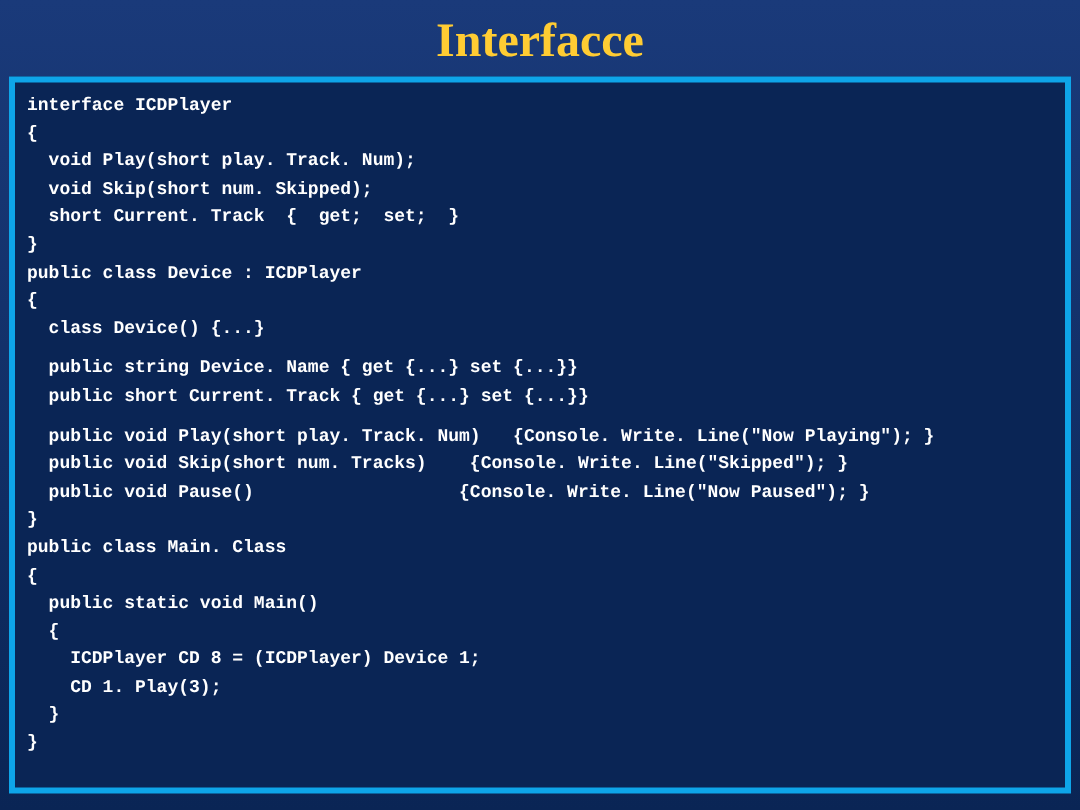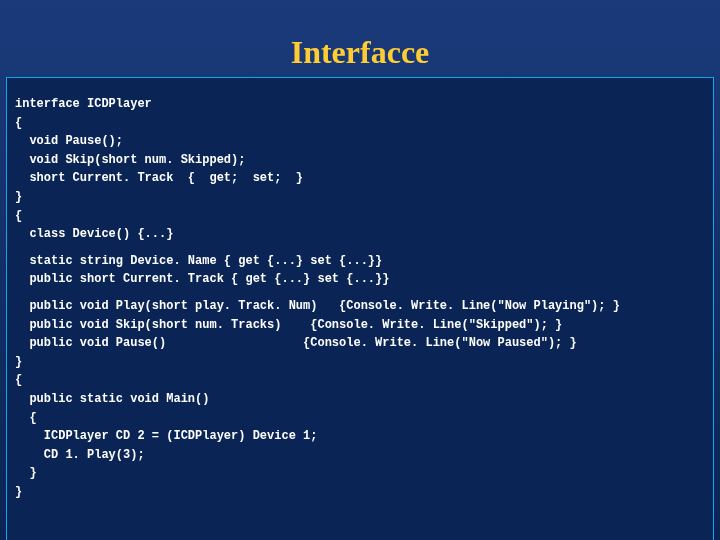"Interfacce" .slide { margin-top: 26px -> none }
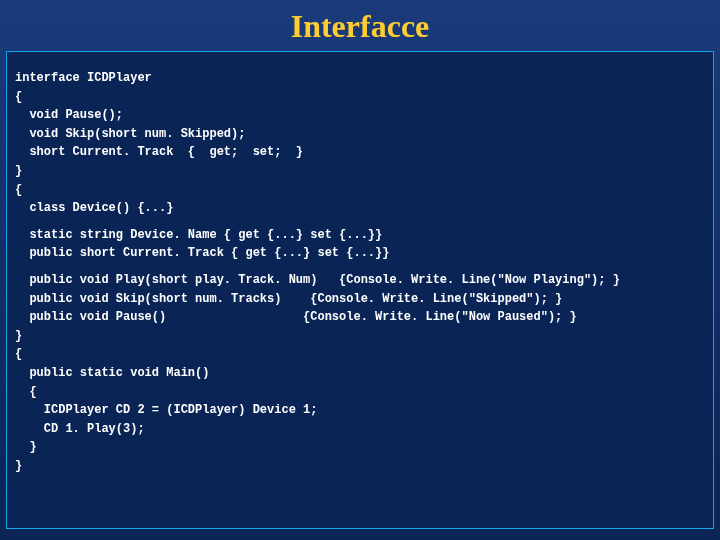"interface ICDPlayer" .code-box { border: 1px solid #0ea5e9 -> 4px solid #0ea5e9; padding: 17px 8px -> 6px 8px }
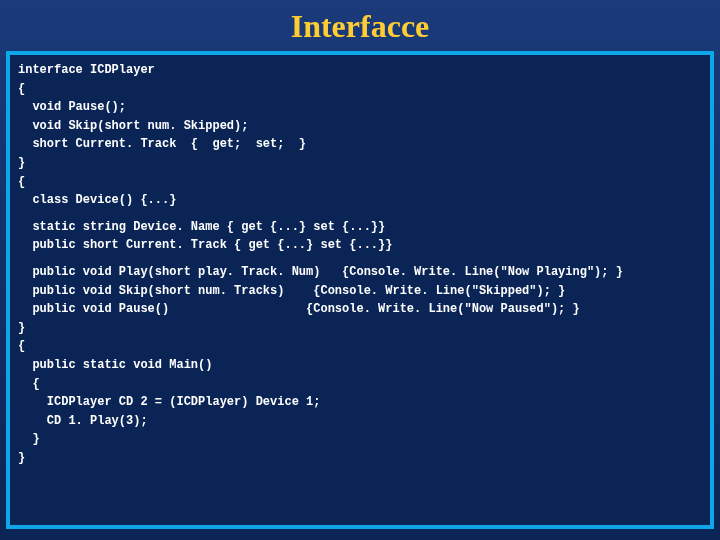"void Play(short play. Track. Num);" div.code-line { html: none -> <div> void Play(short play. Track. Num);</div> }
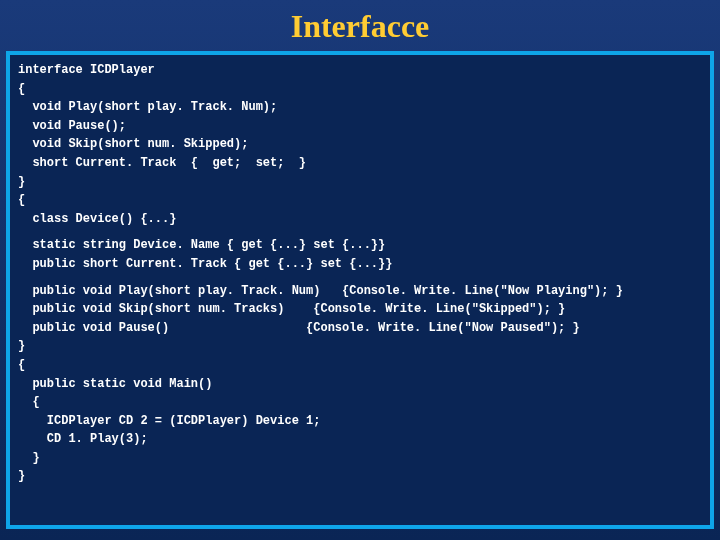"void Pause();" div.code-line { html: <div> void Pause();</div> -> none }
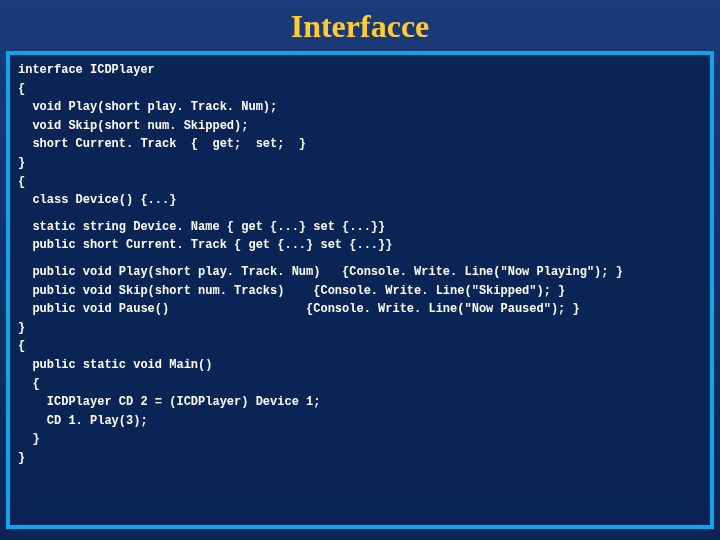"public class Device : ICDPlayer" div.code-line { html: none -> <div>public class Device : ICDPlayer</div> }
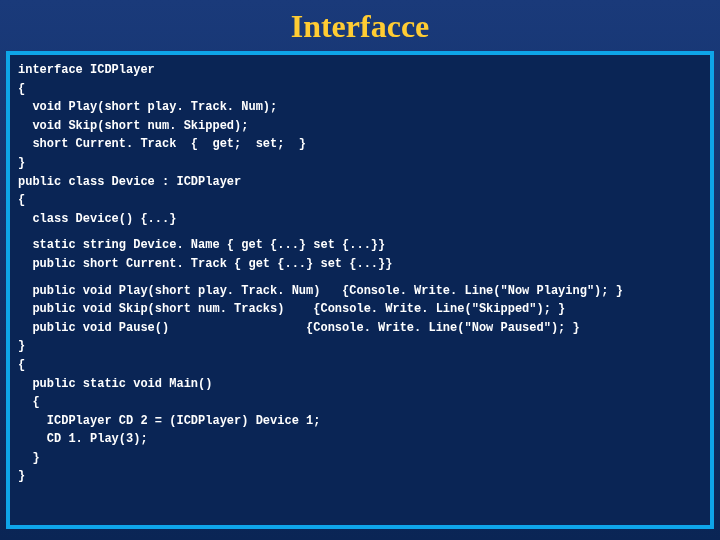"static string Device. Name {" div.code-line { text: static -> public }
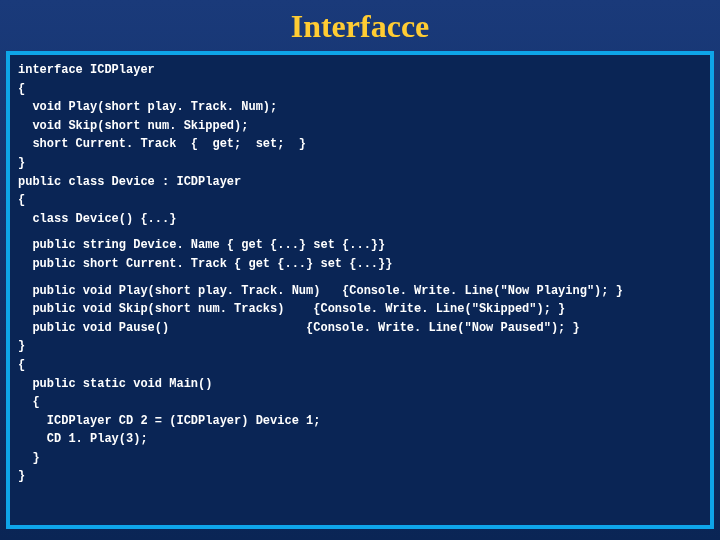"public class Main. Class" div.code-line { html: none -> <div>public class Main. Class</div> }
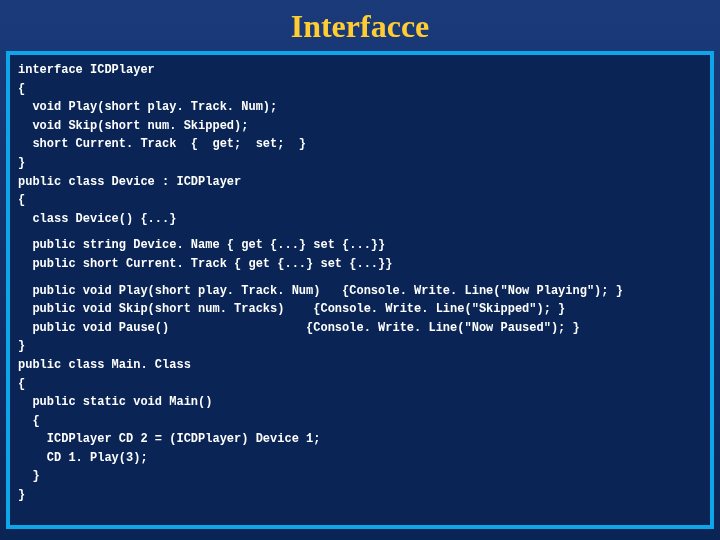"ICDPlayer CD 2 = (ICDPlayer)" div.code-line { text: 2 -> 8 }
